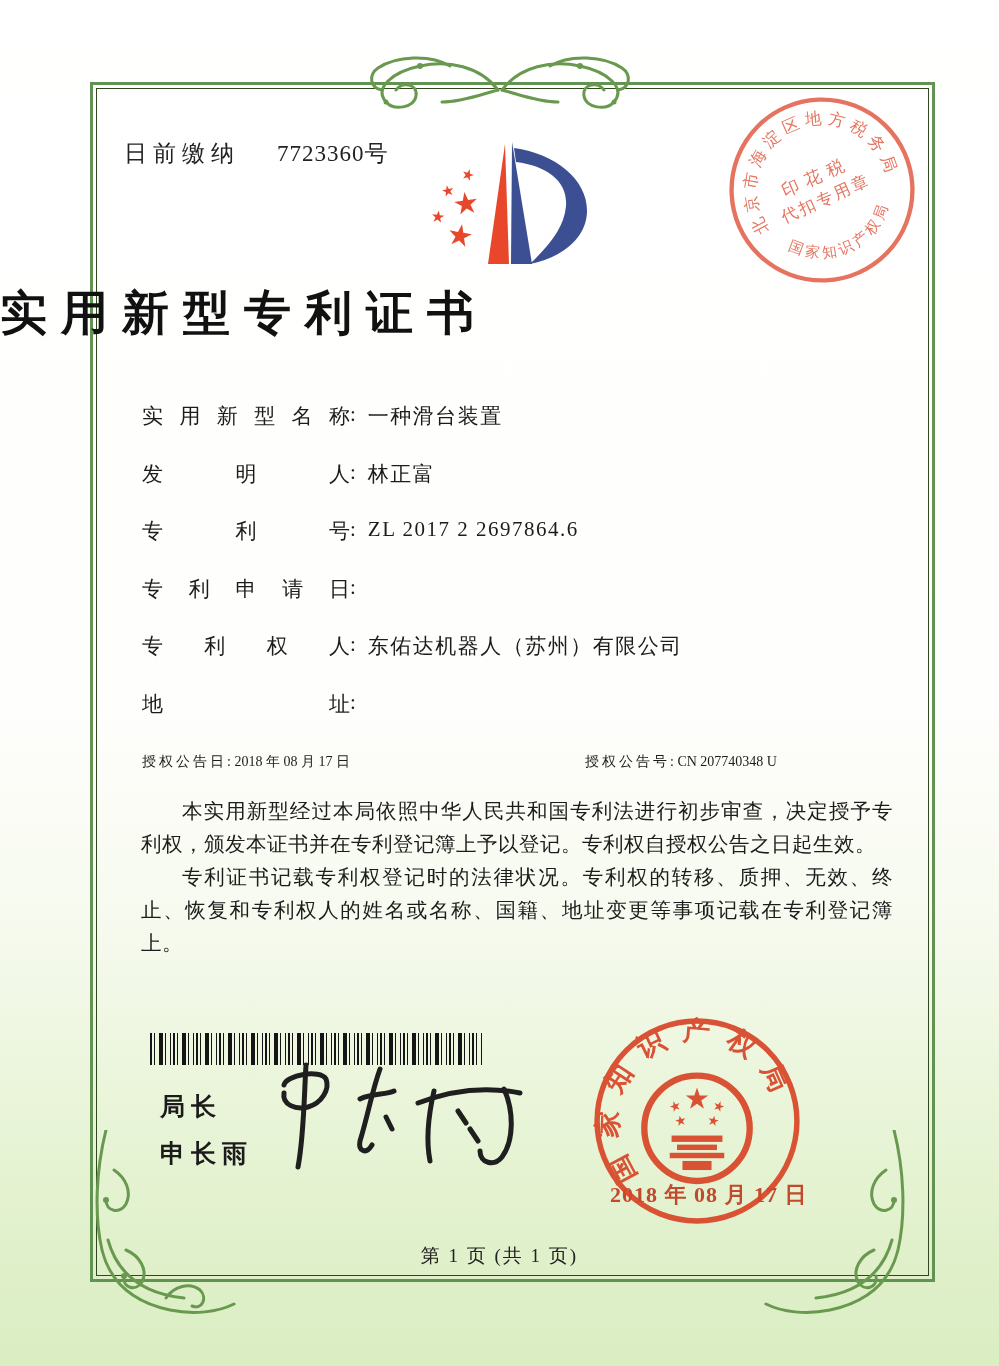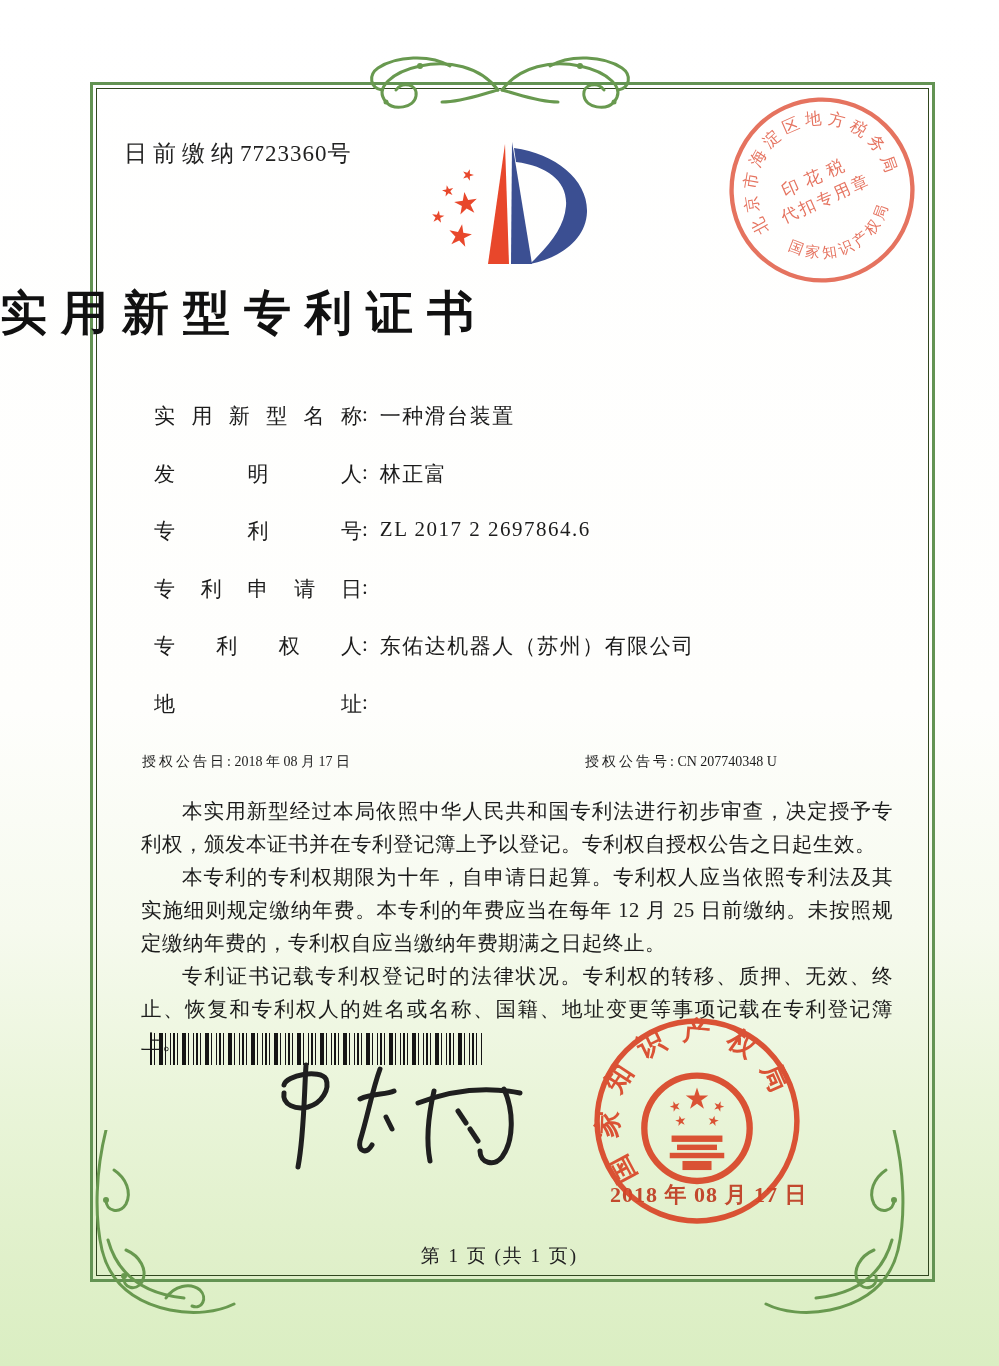"7723360" .cert-no .num { margin-left: none -> 37px }
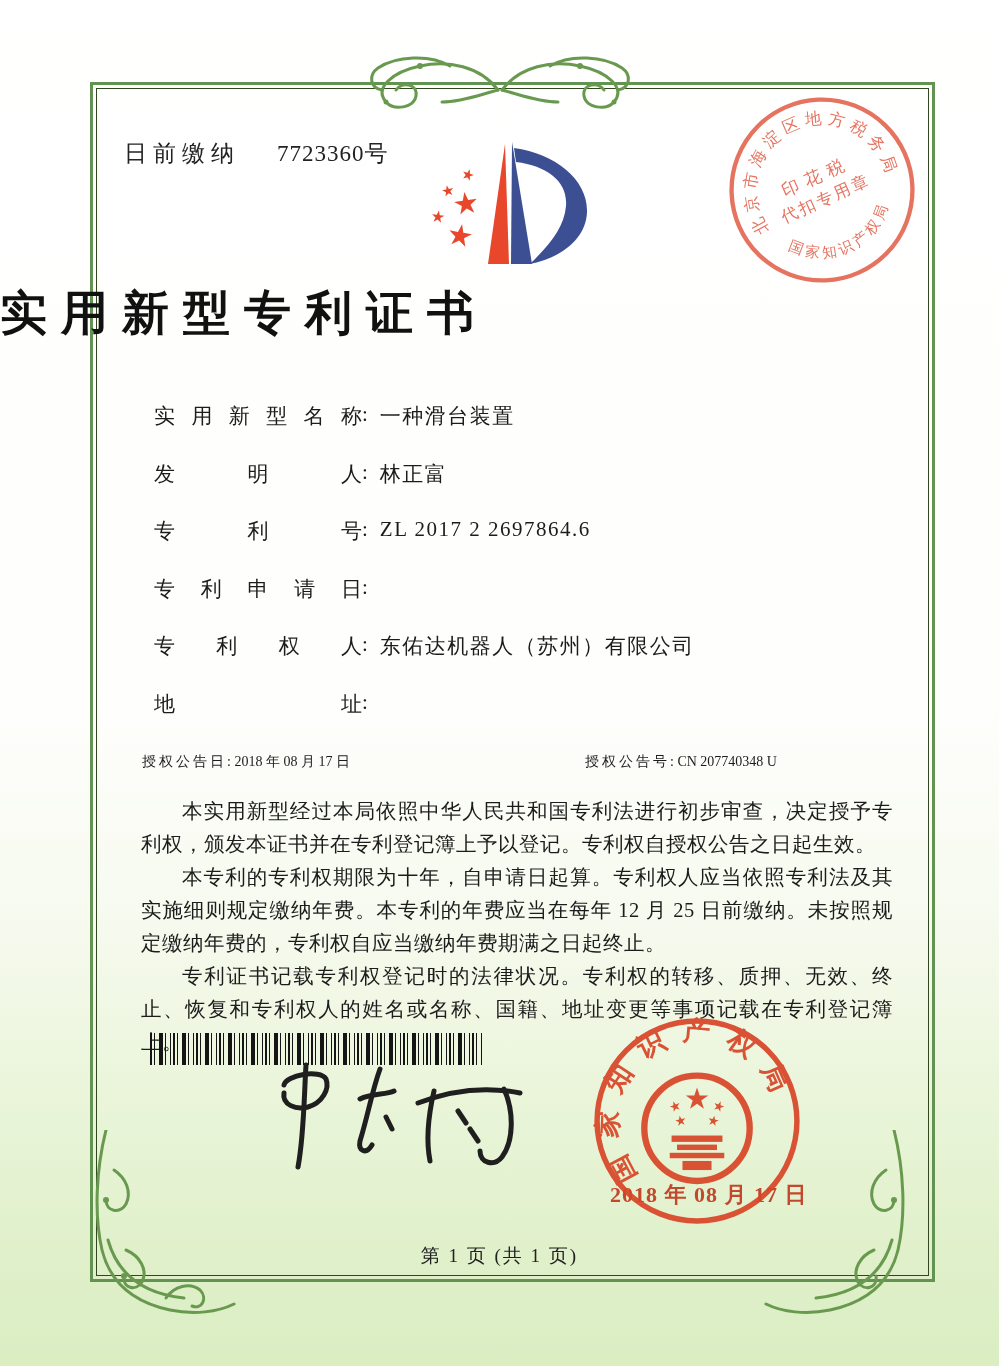"实用新型名称" .fields { margin-left: 12px -> none }
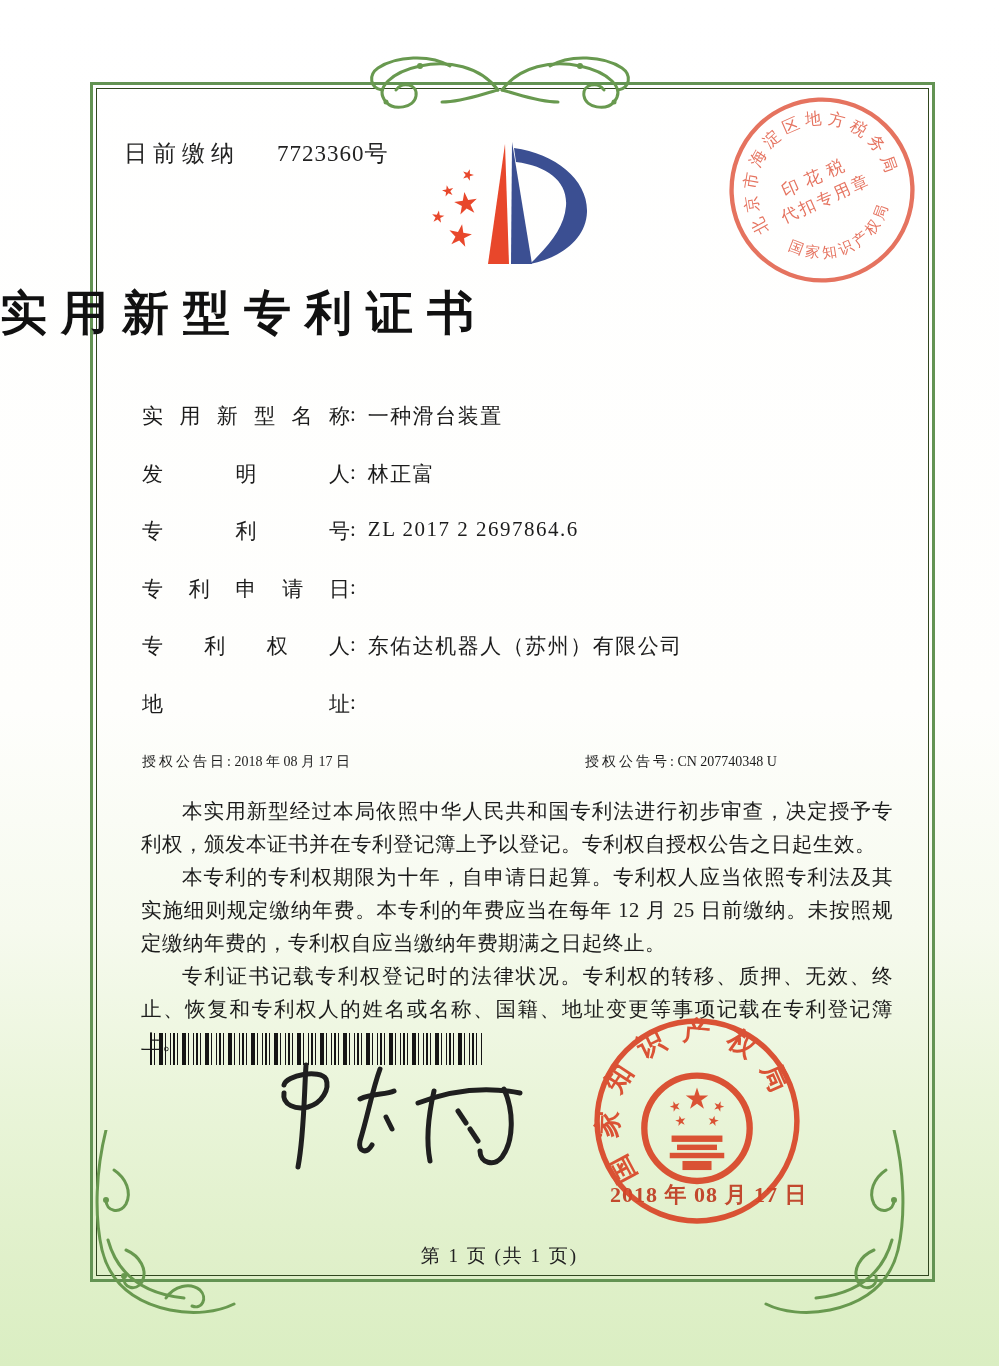"本专利的专利权期限为十年，自申请日起算。专利权人应当依照专利法及其实施细则规定缴" p { html: <p>本专利的专利权期限为十年，自申请日起算。专利权人应当依照专利法及其实施细则规定缴纳年费。本专利的年费应当在每年 12 月 25 日前缴纳。未按照规定缴纳年费的，专利权自应当缴纳年费期满之日起终止。</p> -> none }
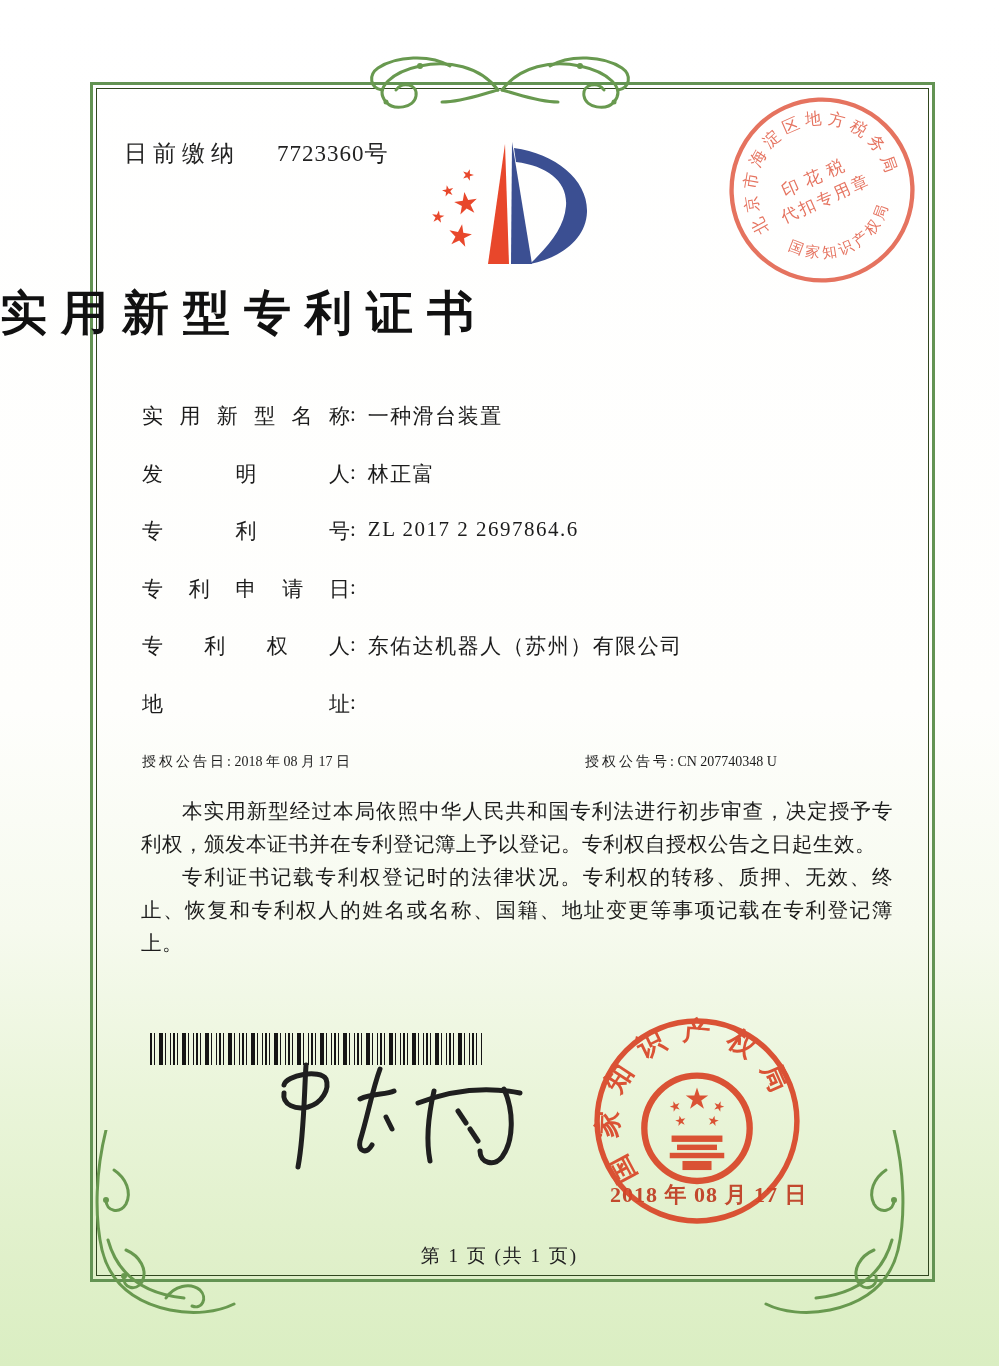"局长" div.signer { html: none -> <div> <div>局长</div> <div>申长雨</div> </div> }
